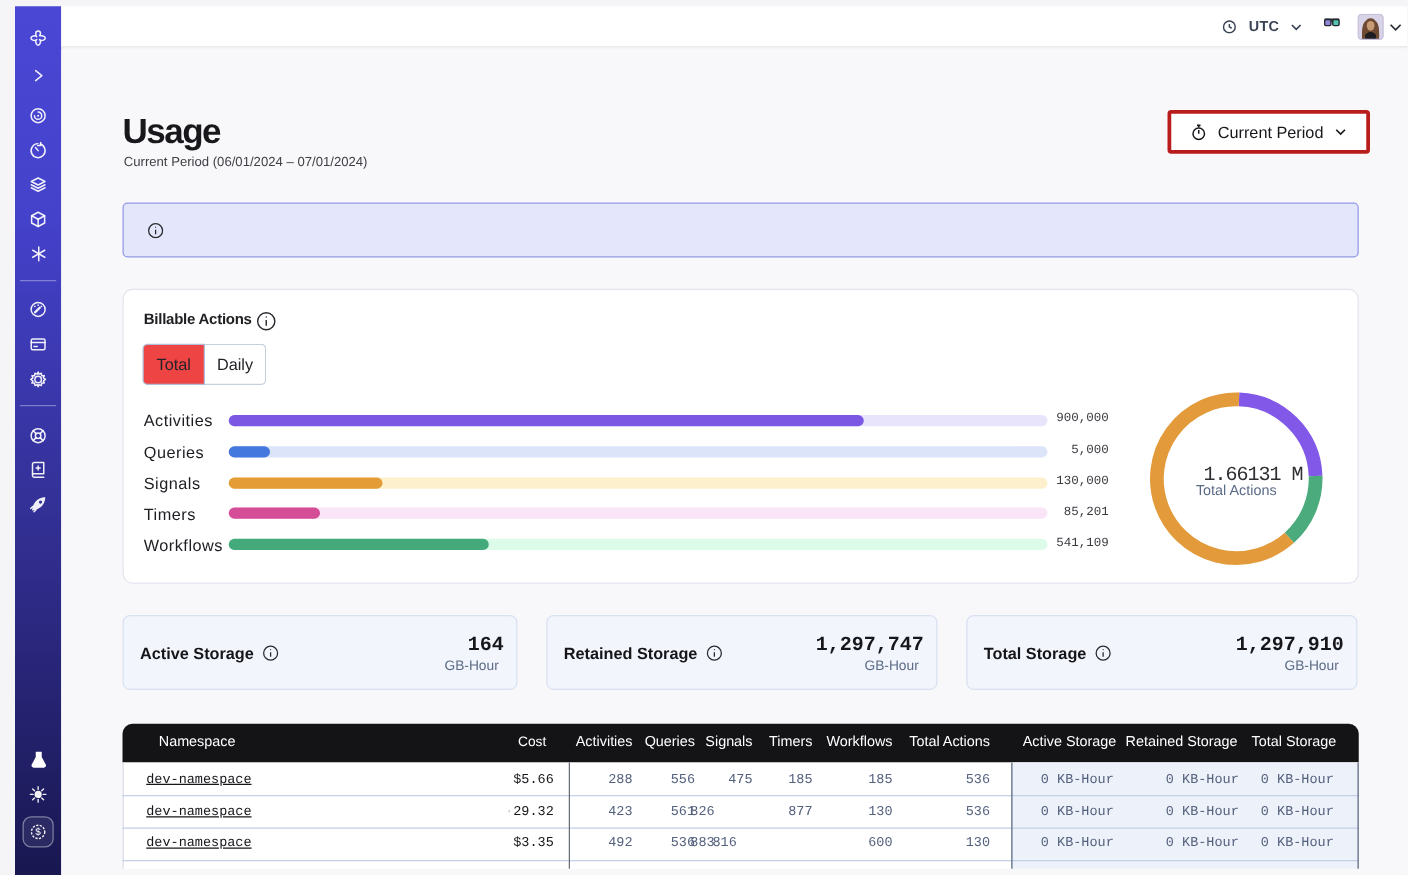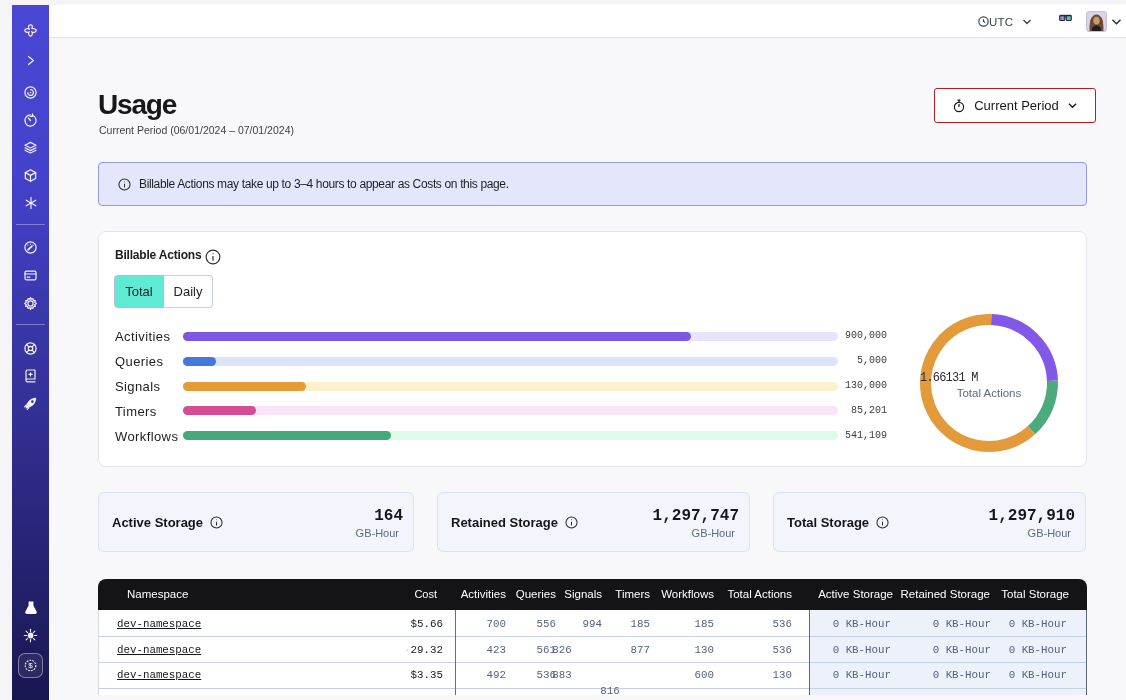"UTC" span { font-weight: 400 -> 700; margin-left: 0 -> 10px }
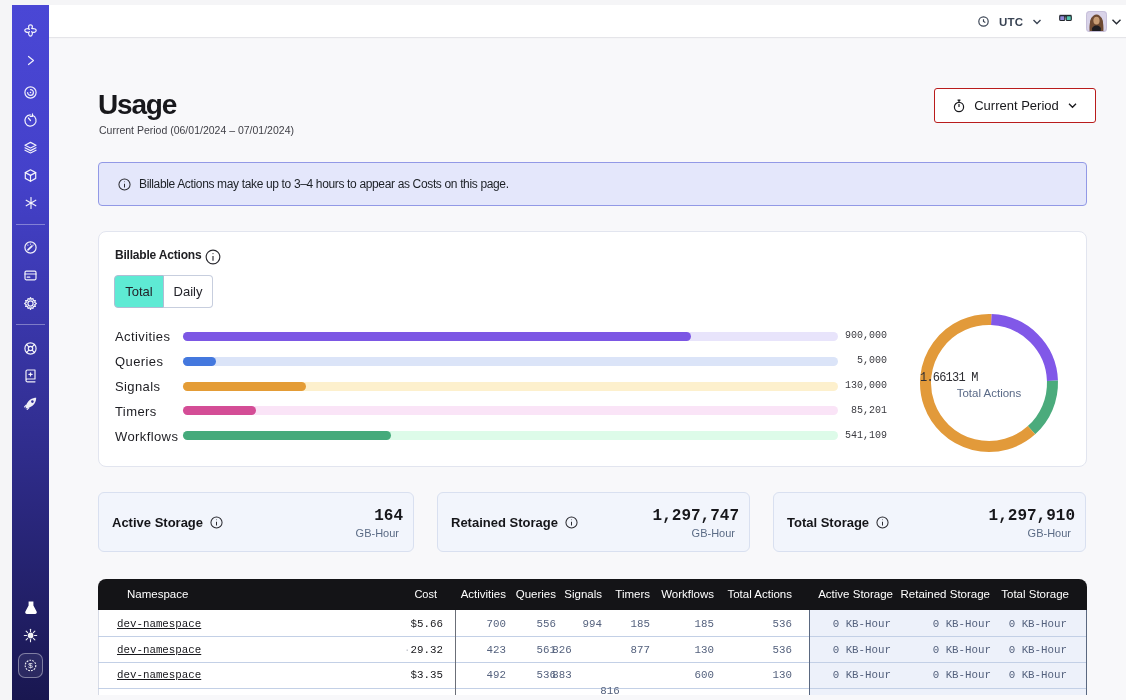"Current Period" div.abs { border: 1px solid #b91c1c -> 3px solid #b91c1c }
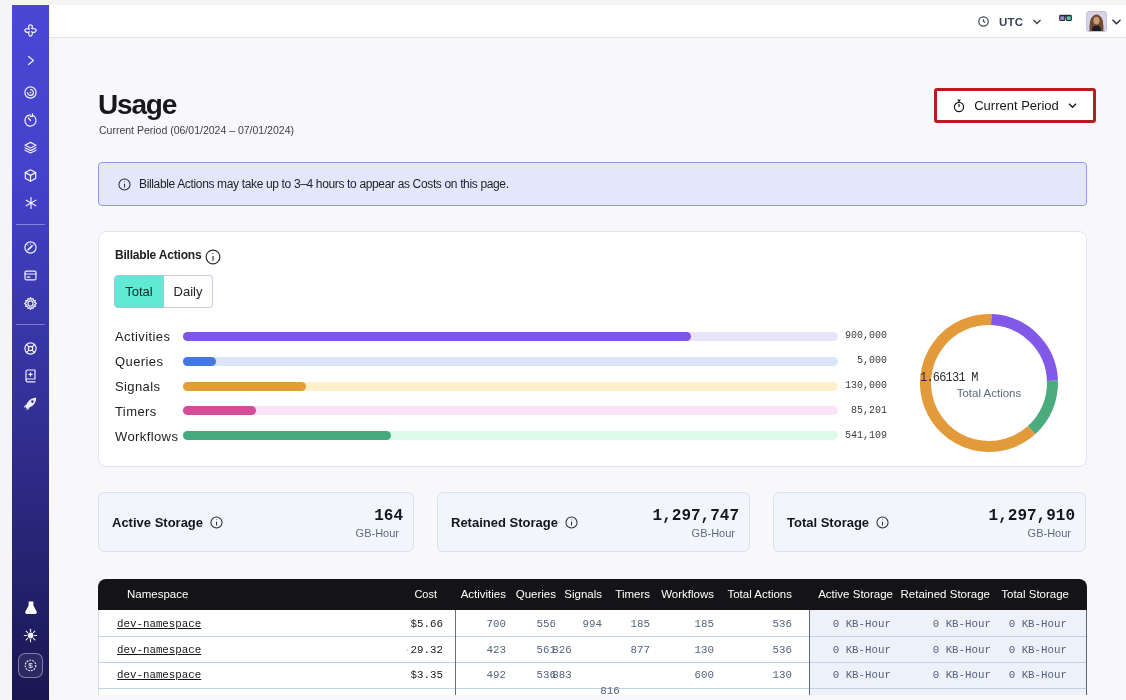"Billable Actions may take up" span { html: <span>Billable Actions may take up to 3–4 hours to appear as Costs on this page.</span> -> none }
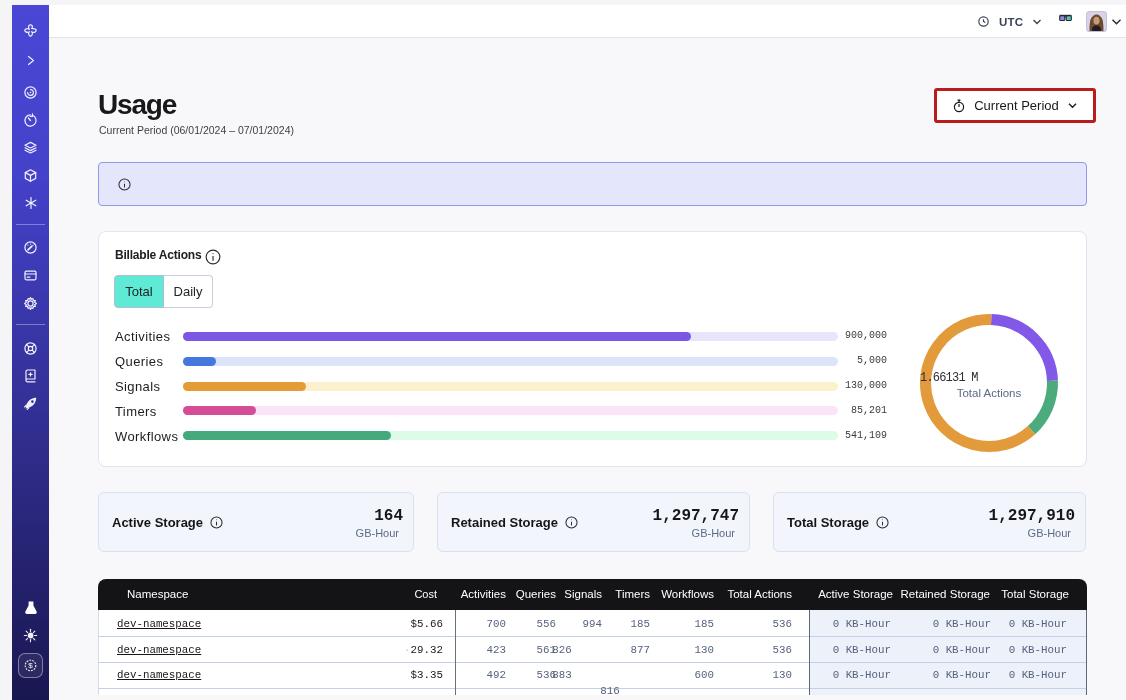"Total" div.abs { background: #5eead4 -> #ef4444 }
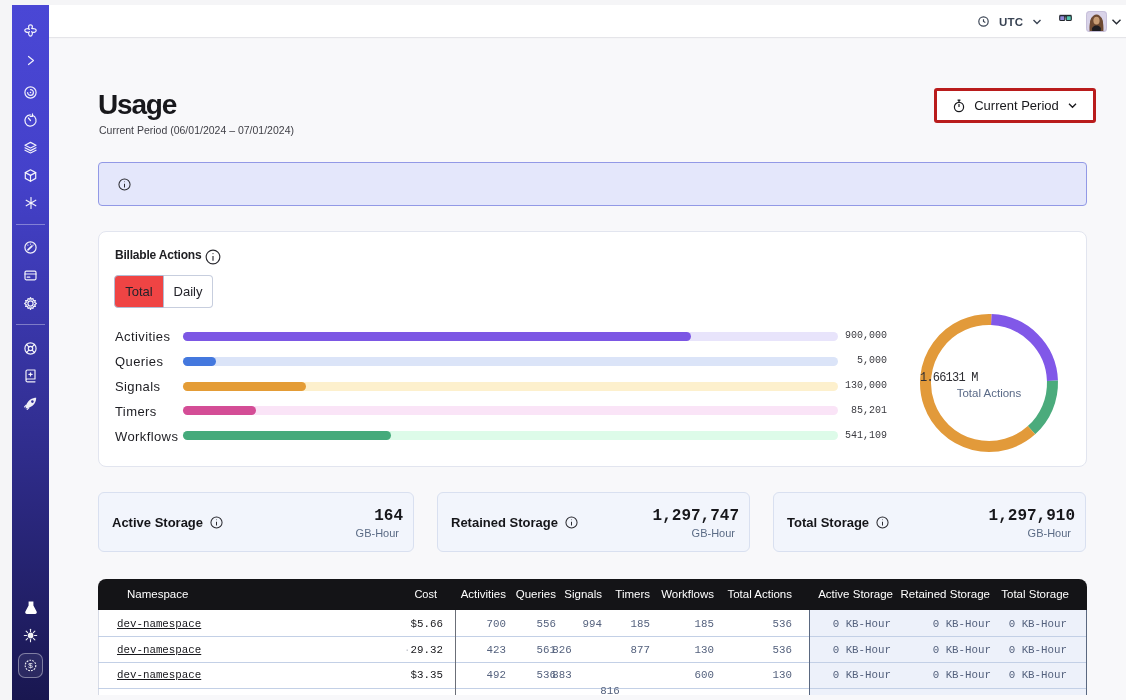"1.66131 M" div.abs { font-size: 12px -> 16px; text-align: left -> right; width: 140px -> 122px }
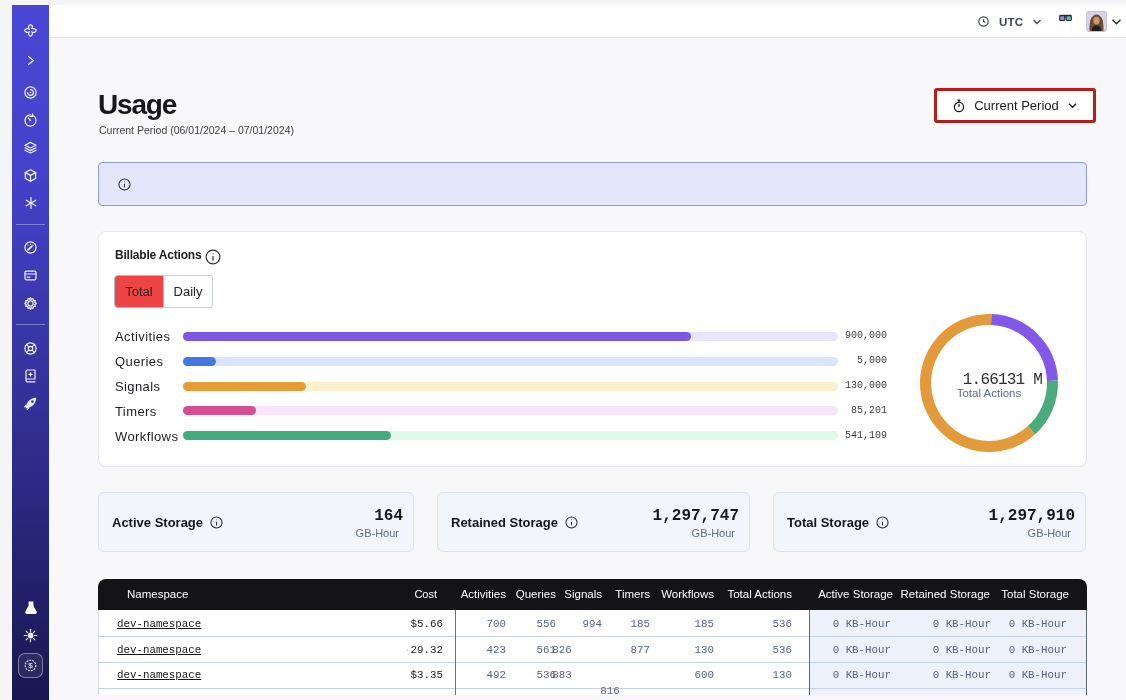"700" div.abs { text: 700 -> 288 }
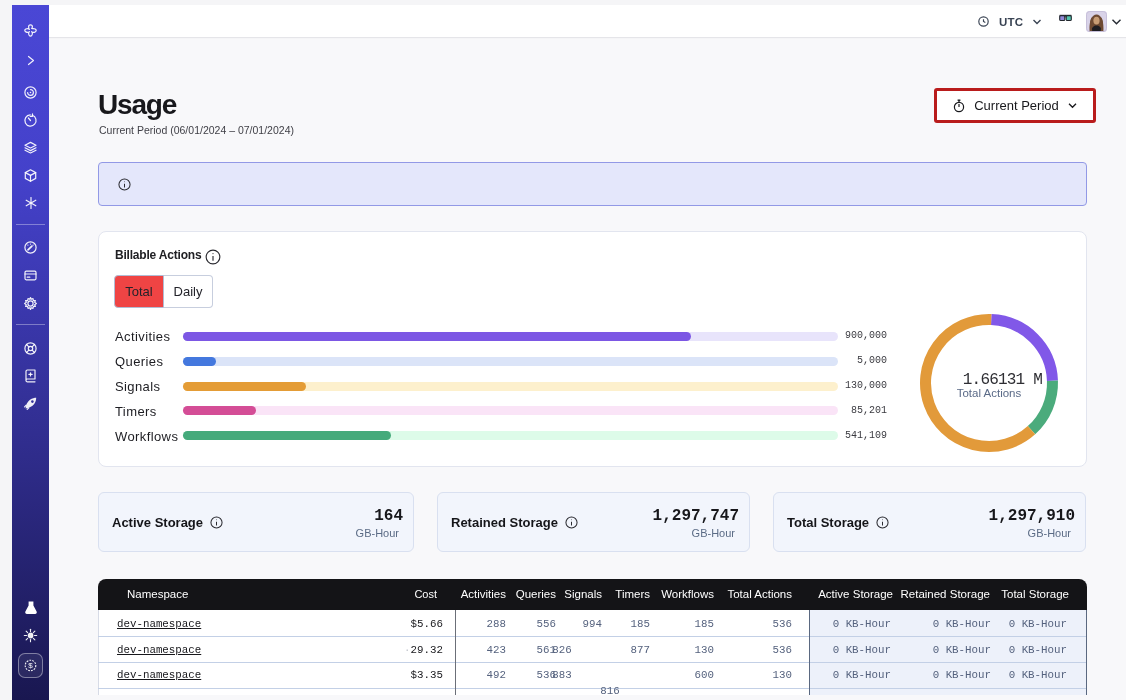"994" div.abs { text: 994 -> 475 }
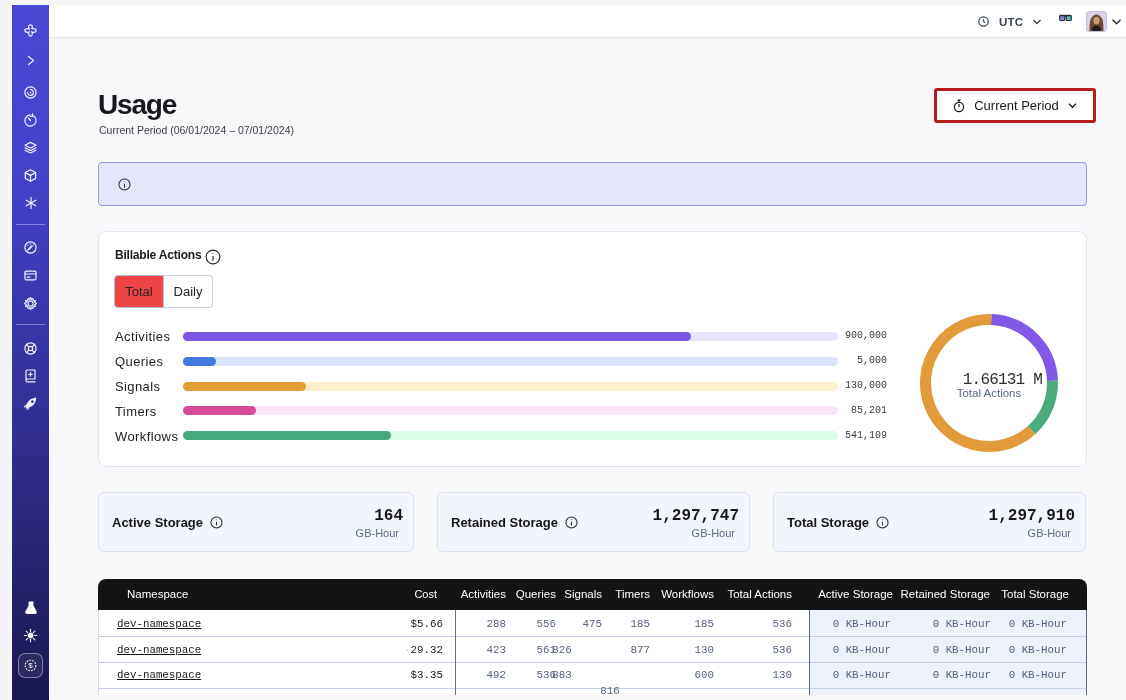"816" div.abs { margin-top: 16px -> none; text-align: center -> left }
